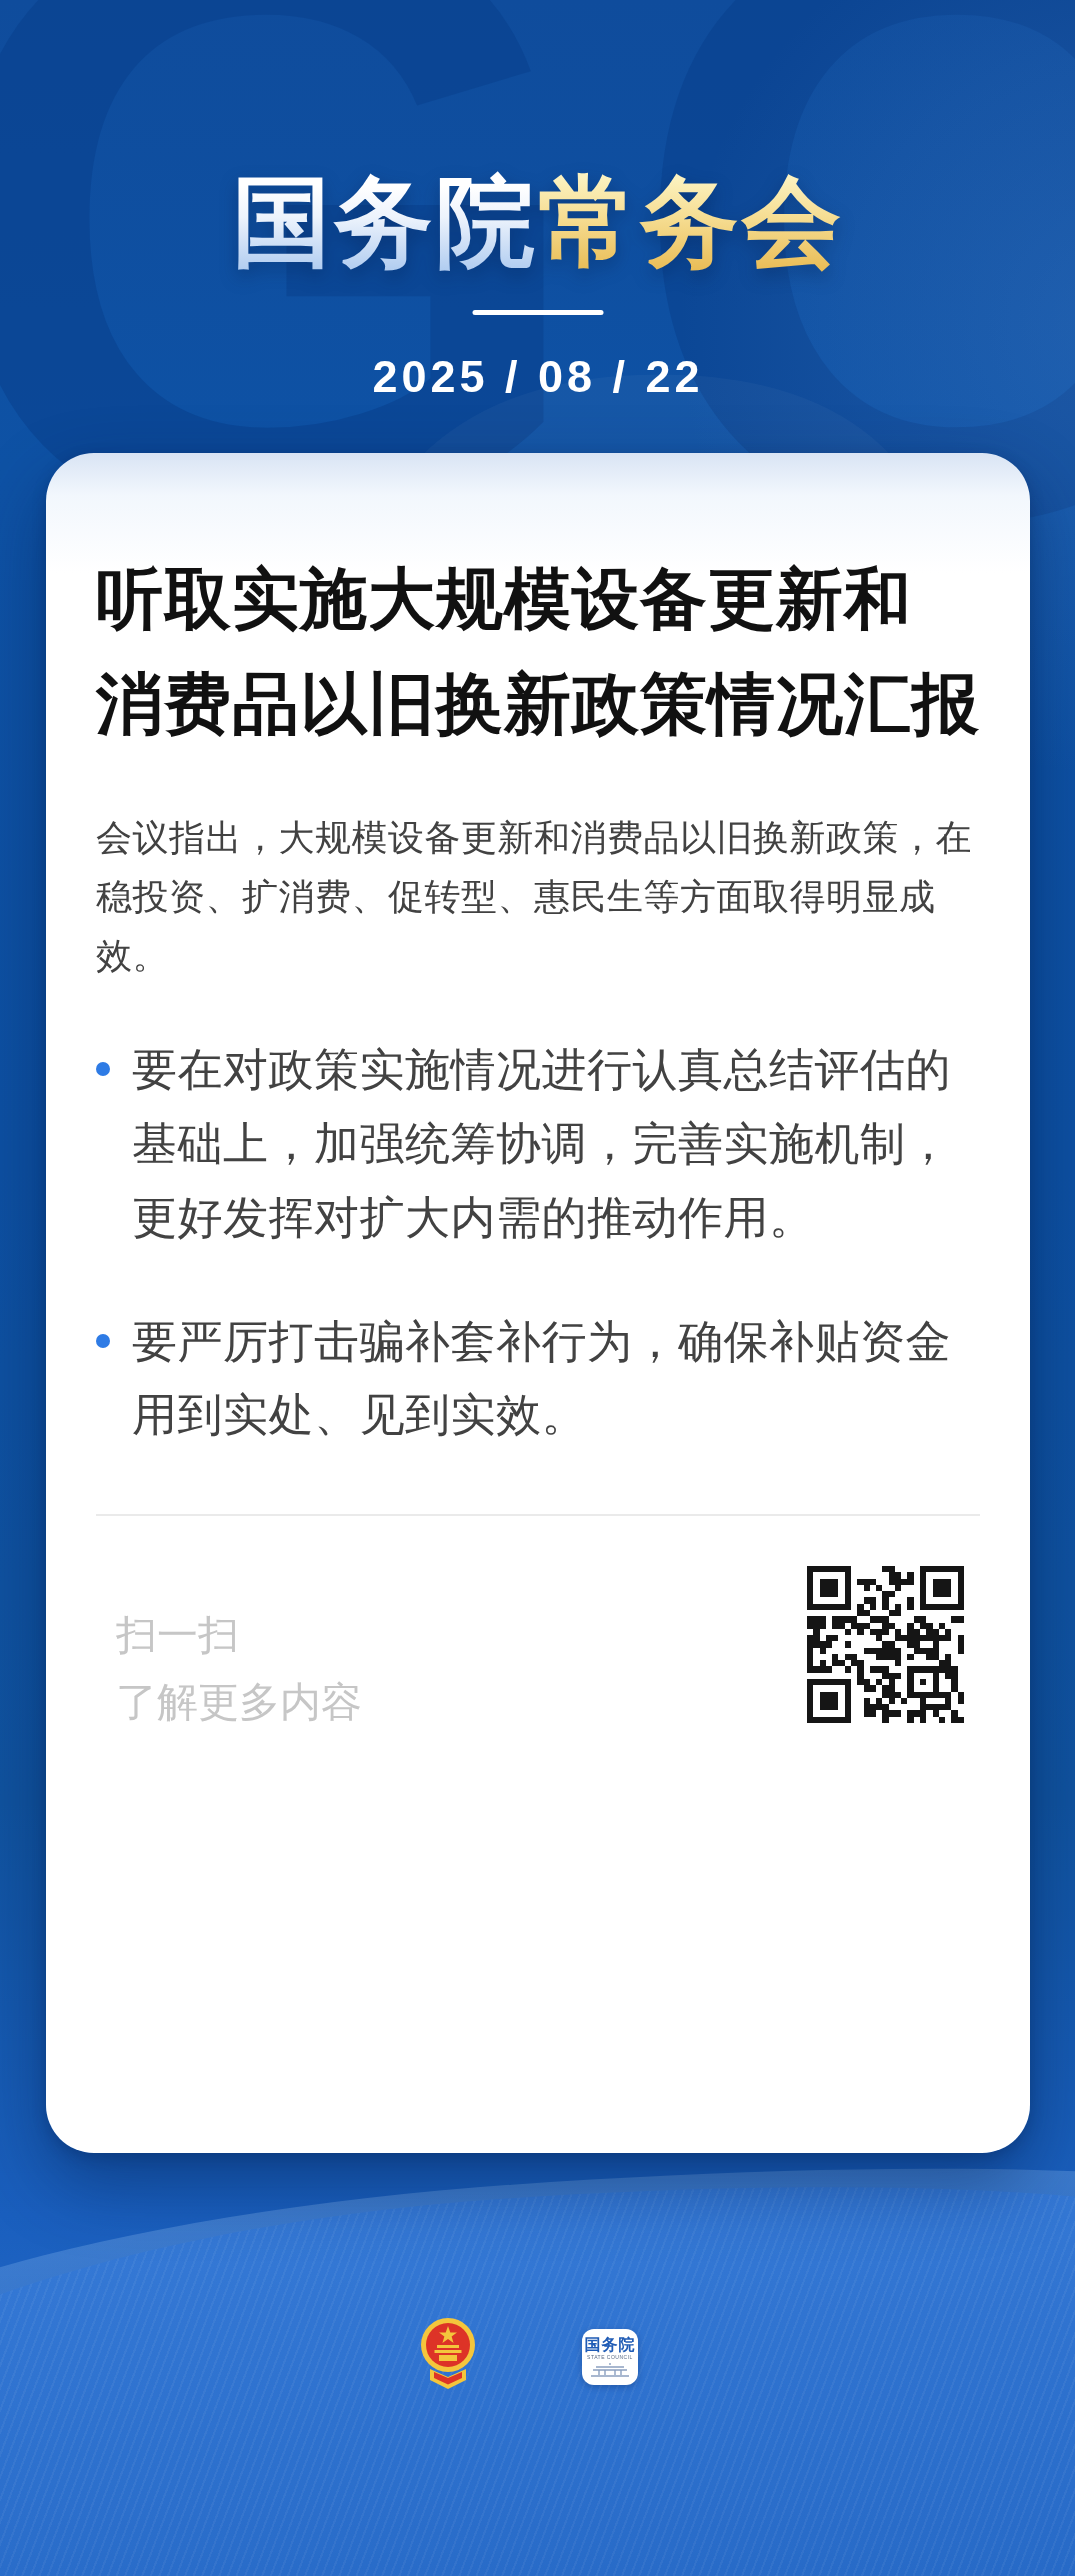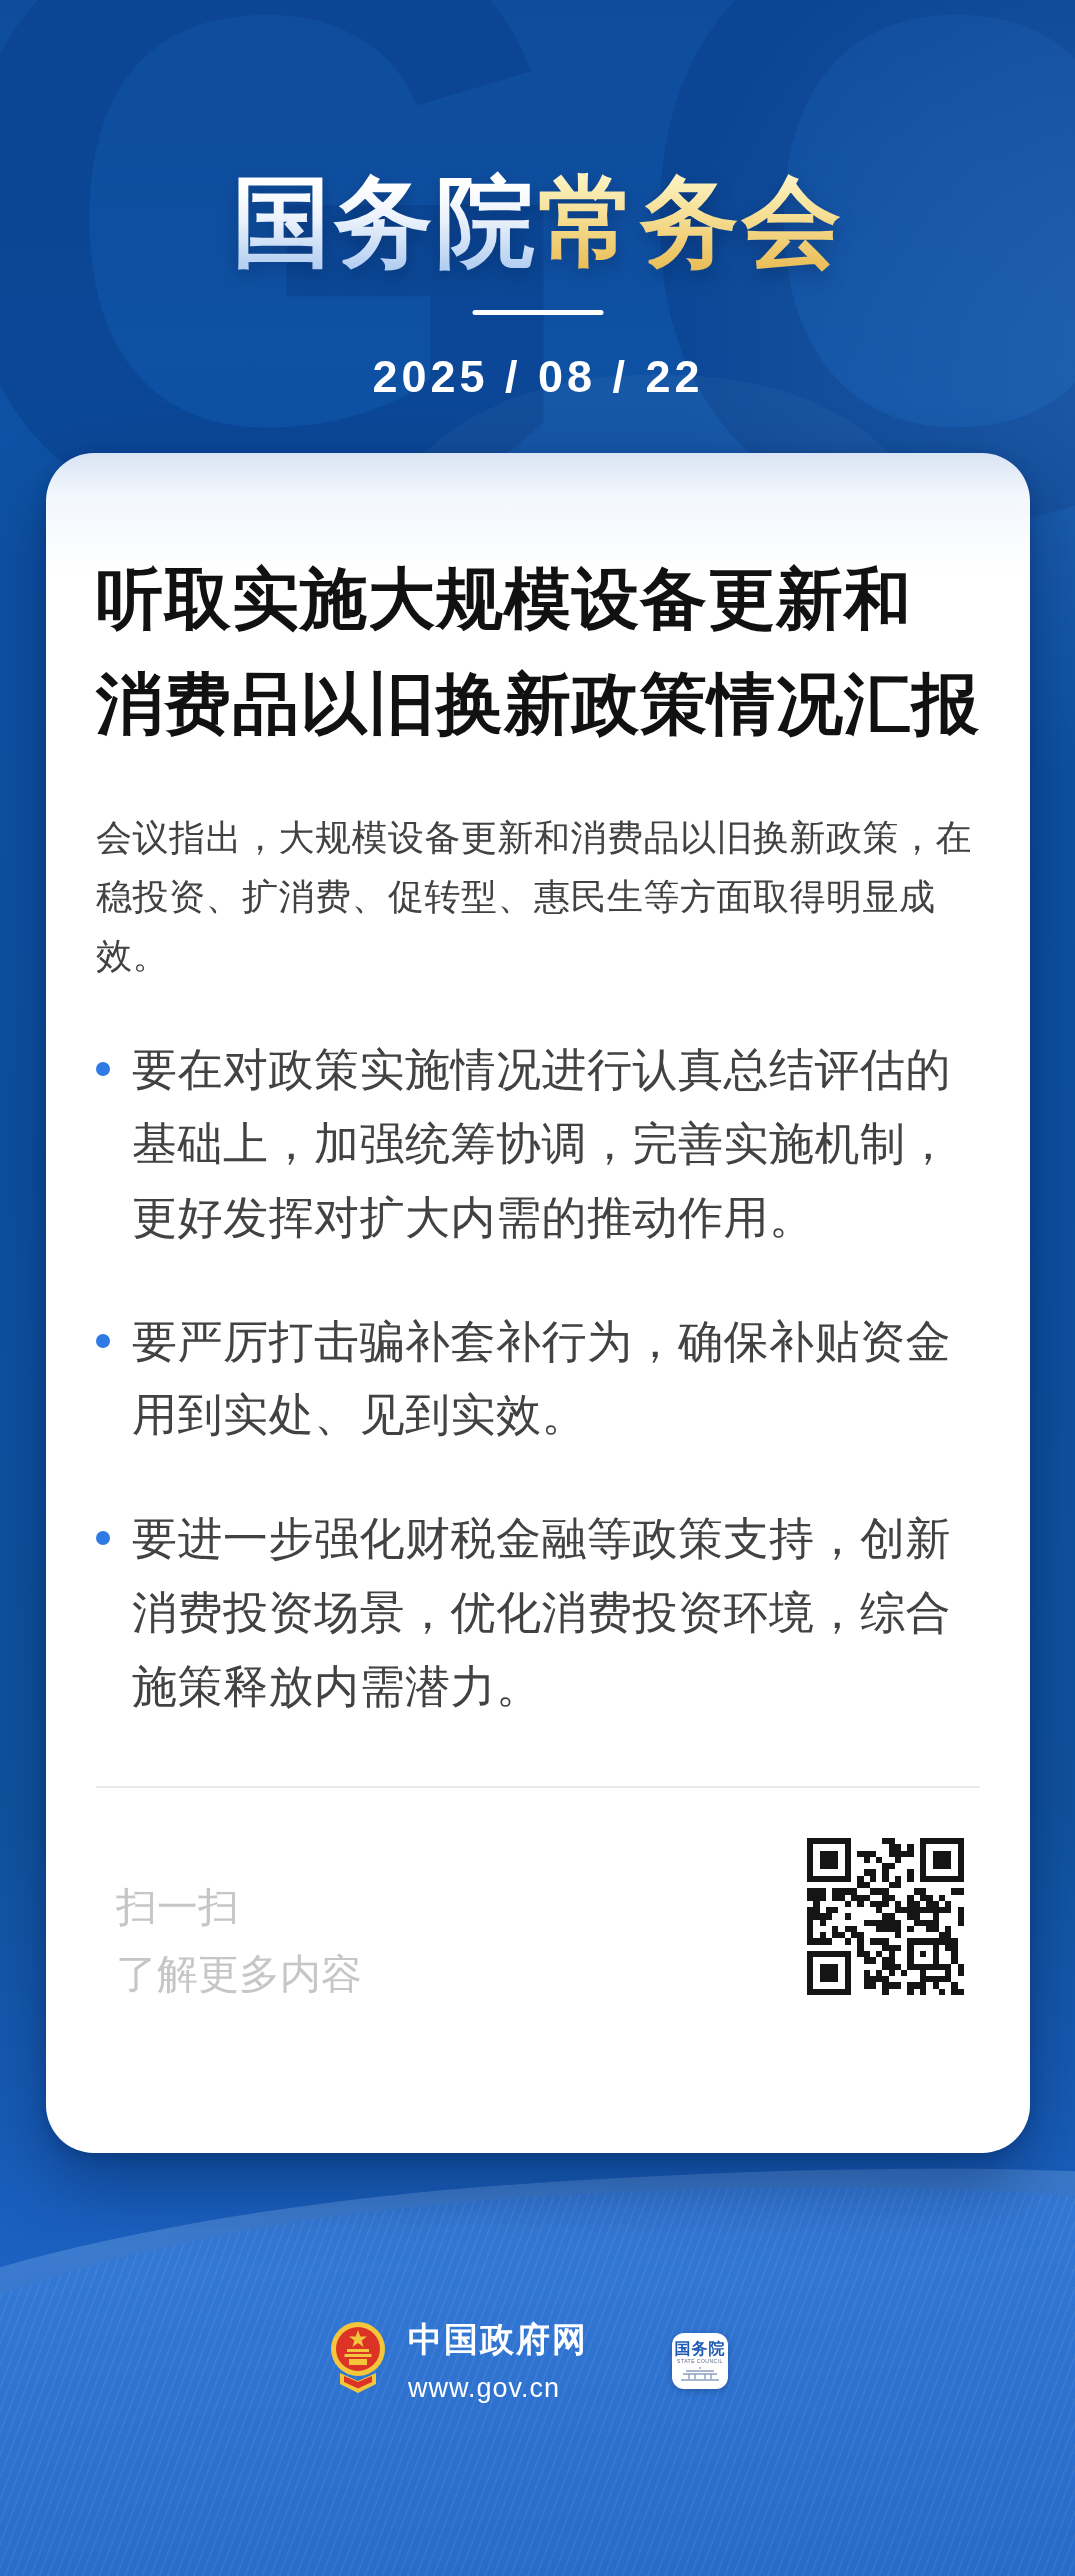"要进一步强化财税金融等政策支持，创新消费投资场景，优化消费投资环境，综合施策释放" li { html: <li> <span></span> <span>要进一步强化财税金融等政策支持，创新消费投资场景，优化消费投资环境，综合施策释放内需潜力。</span> </li> -> none }
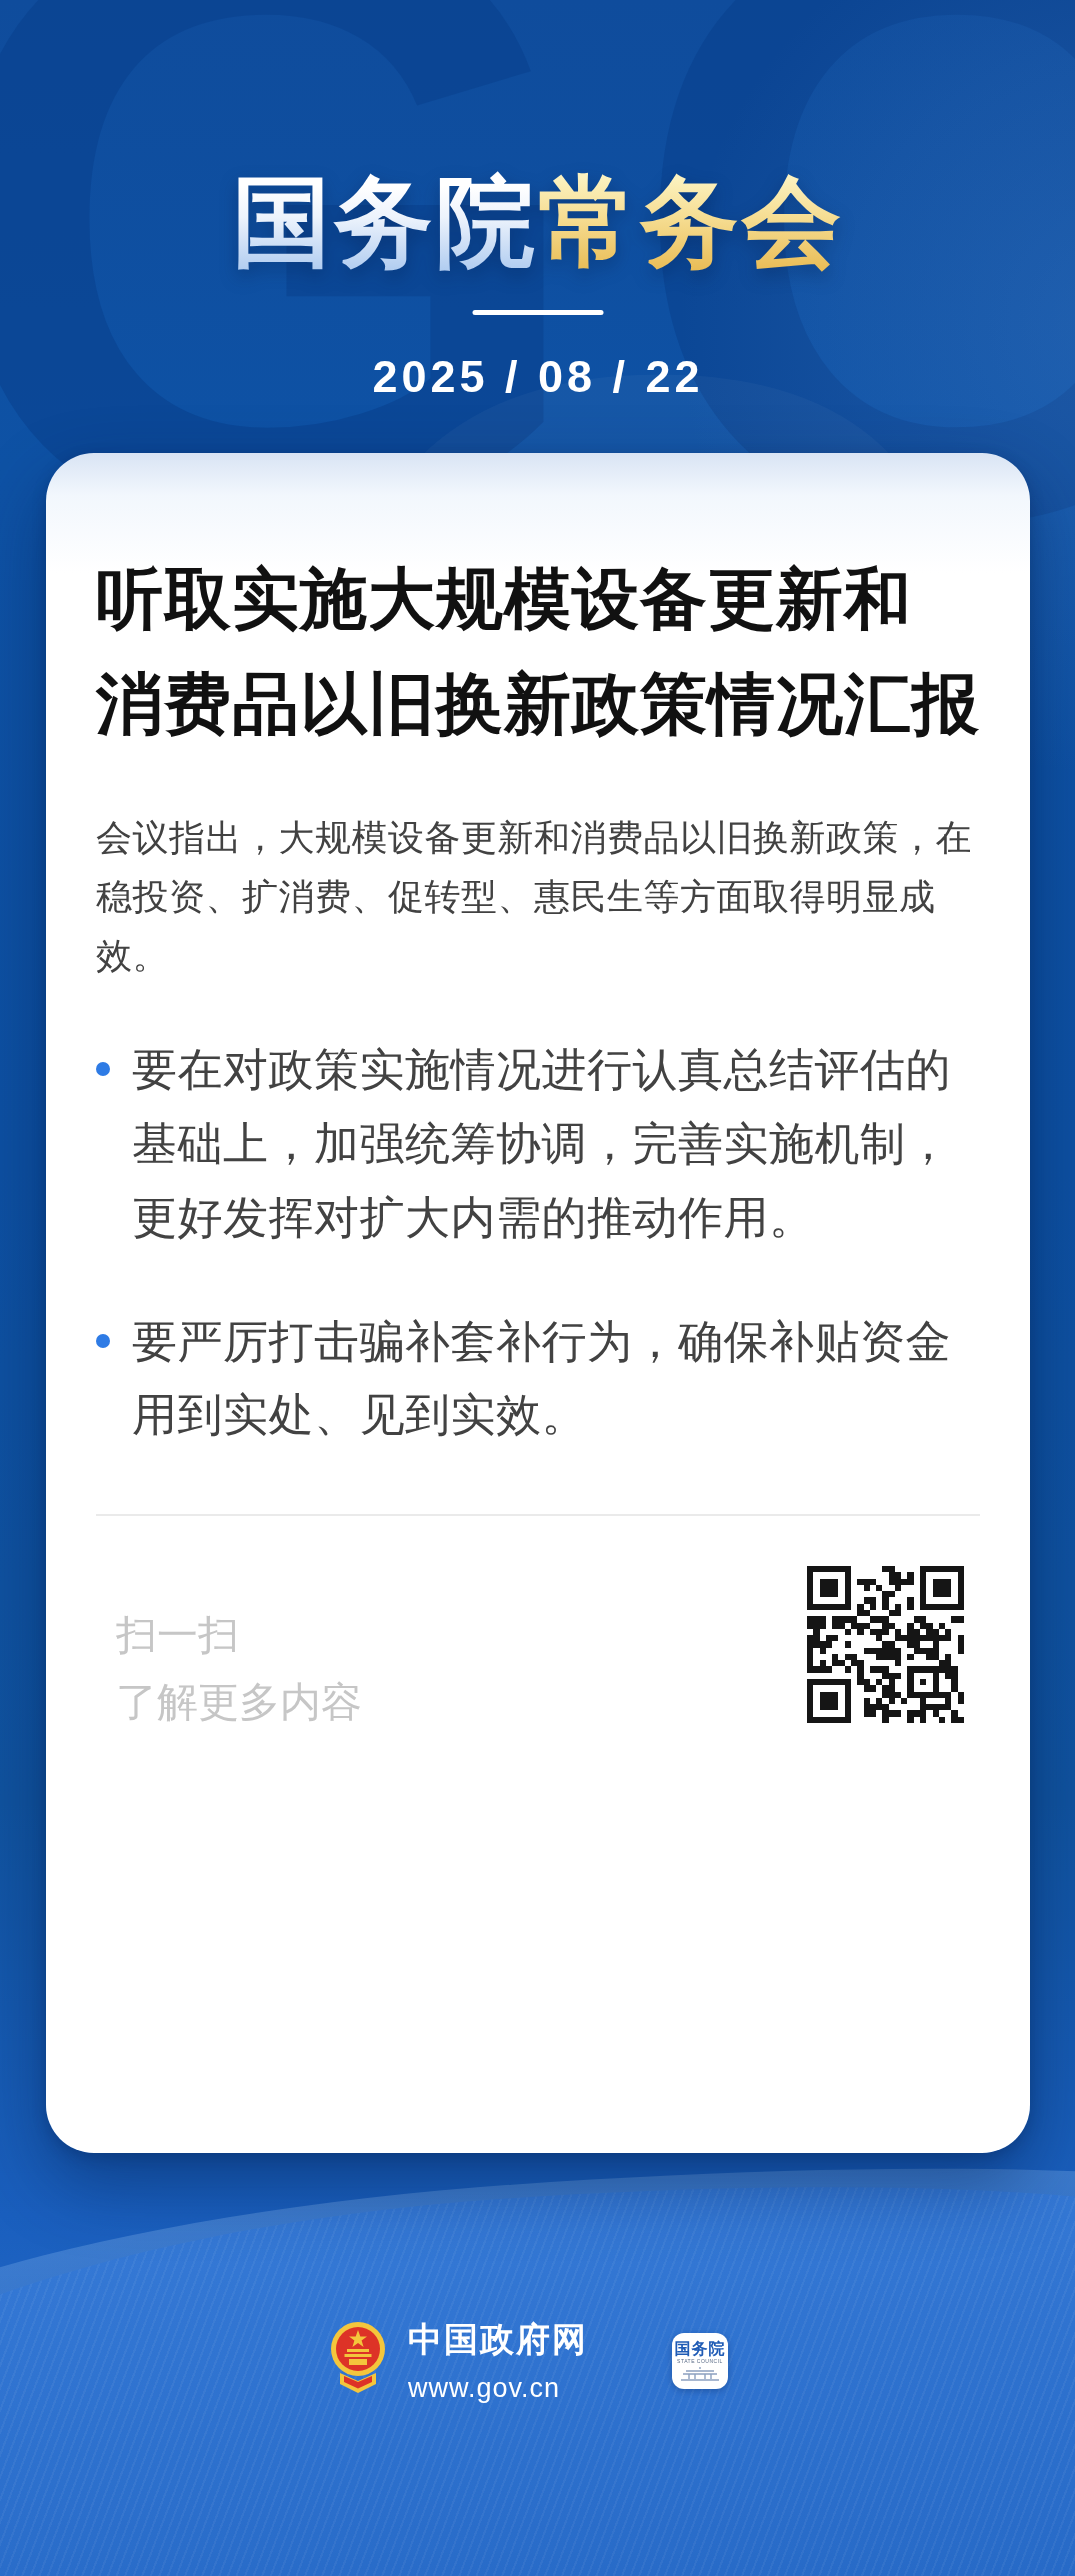"中国政府网" div.logo-col { html: <div> <div>中国政府网</div> <div>www.gov.cn</div> </div> -> none }
